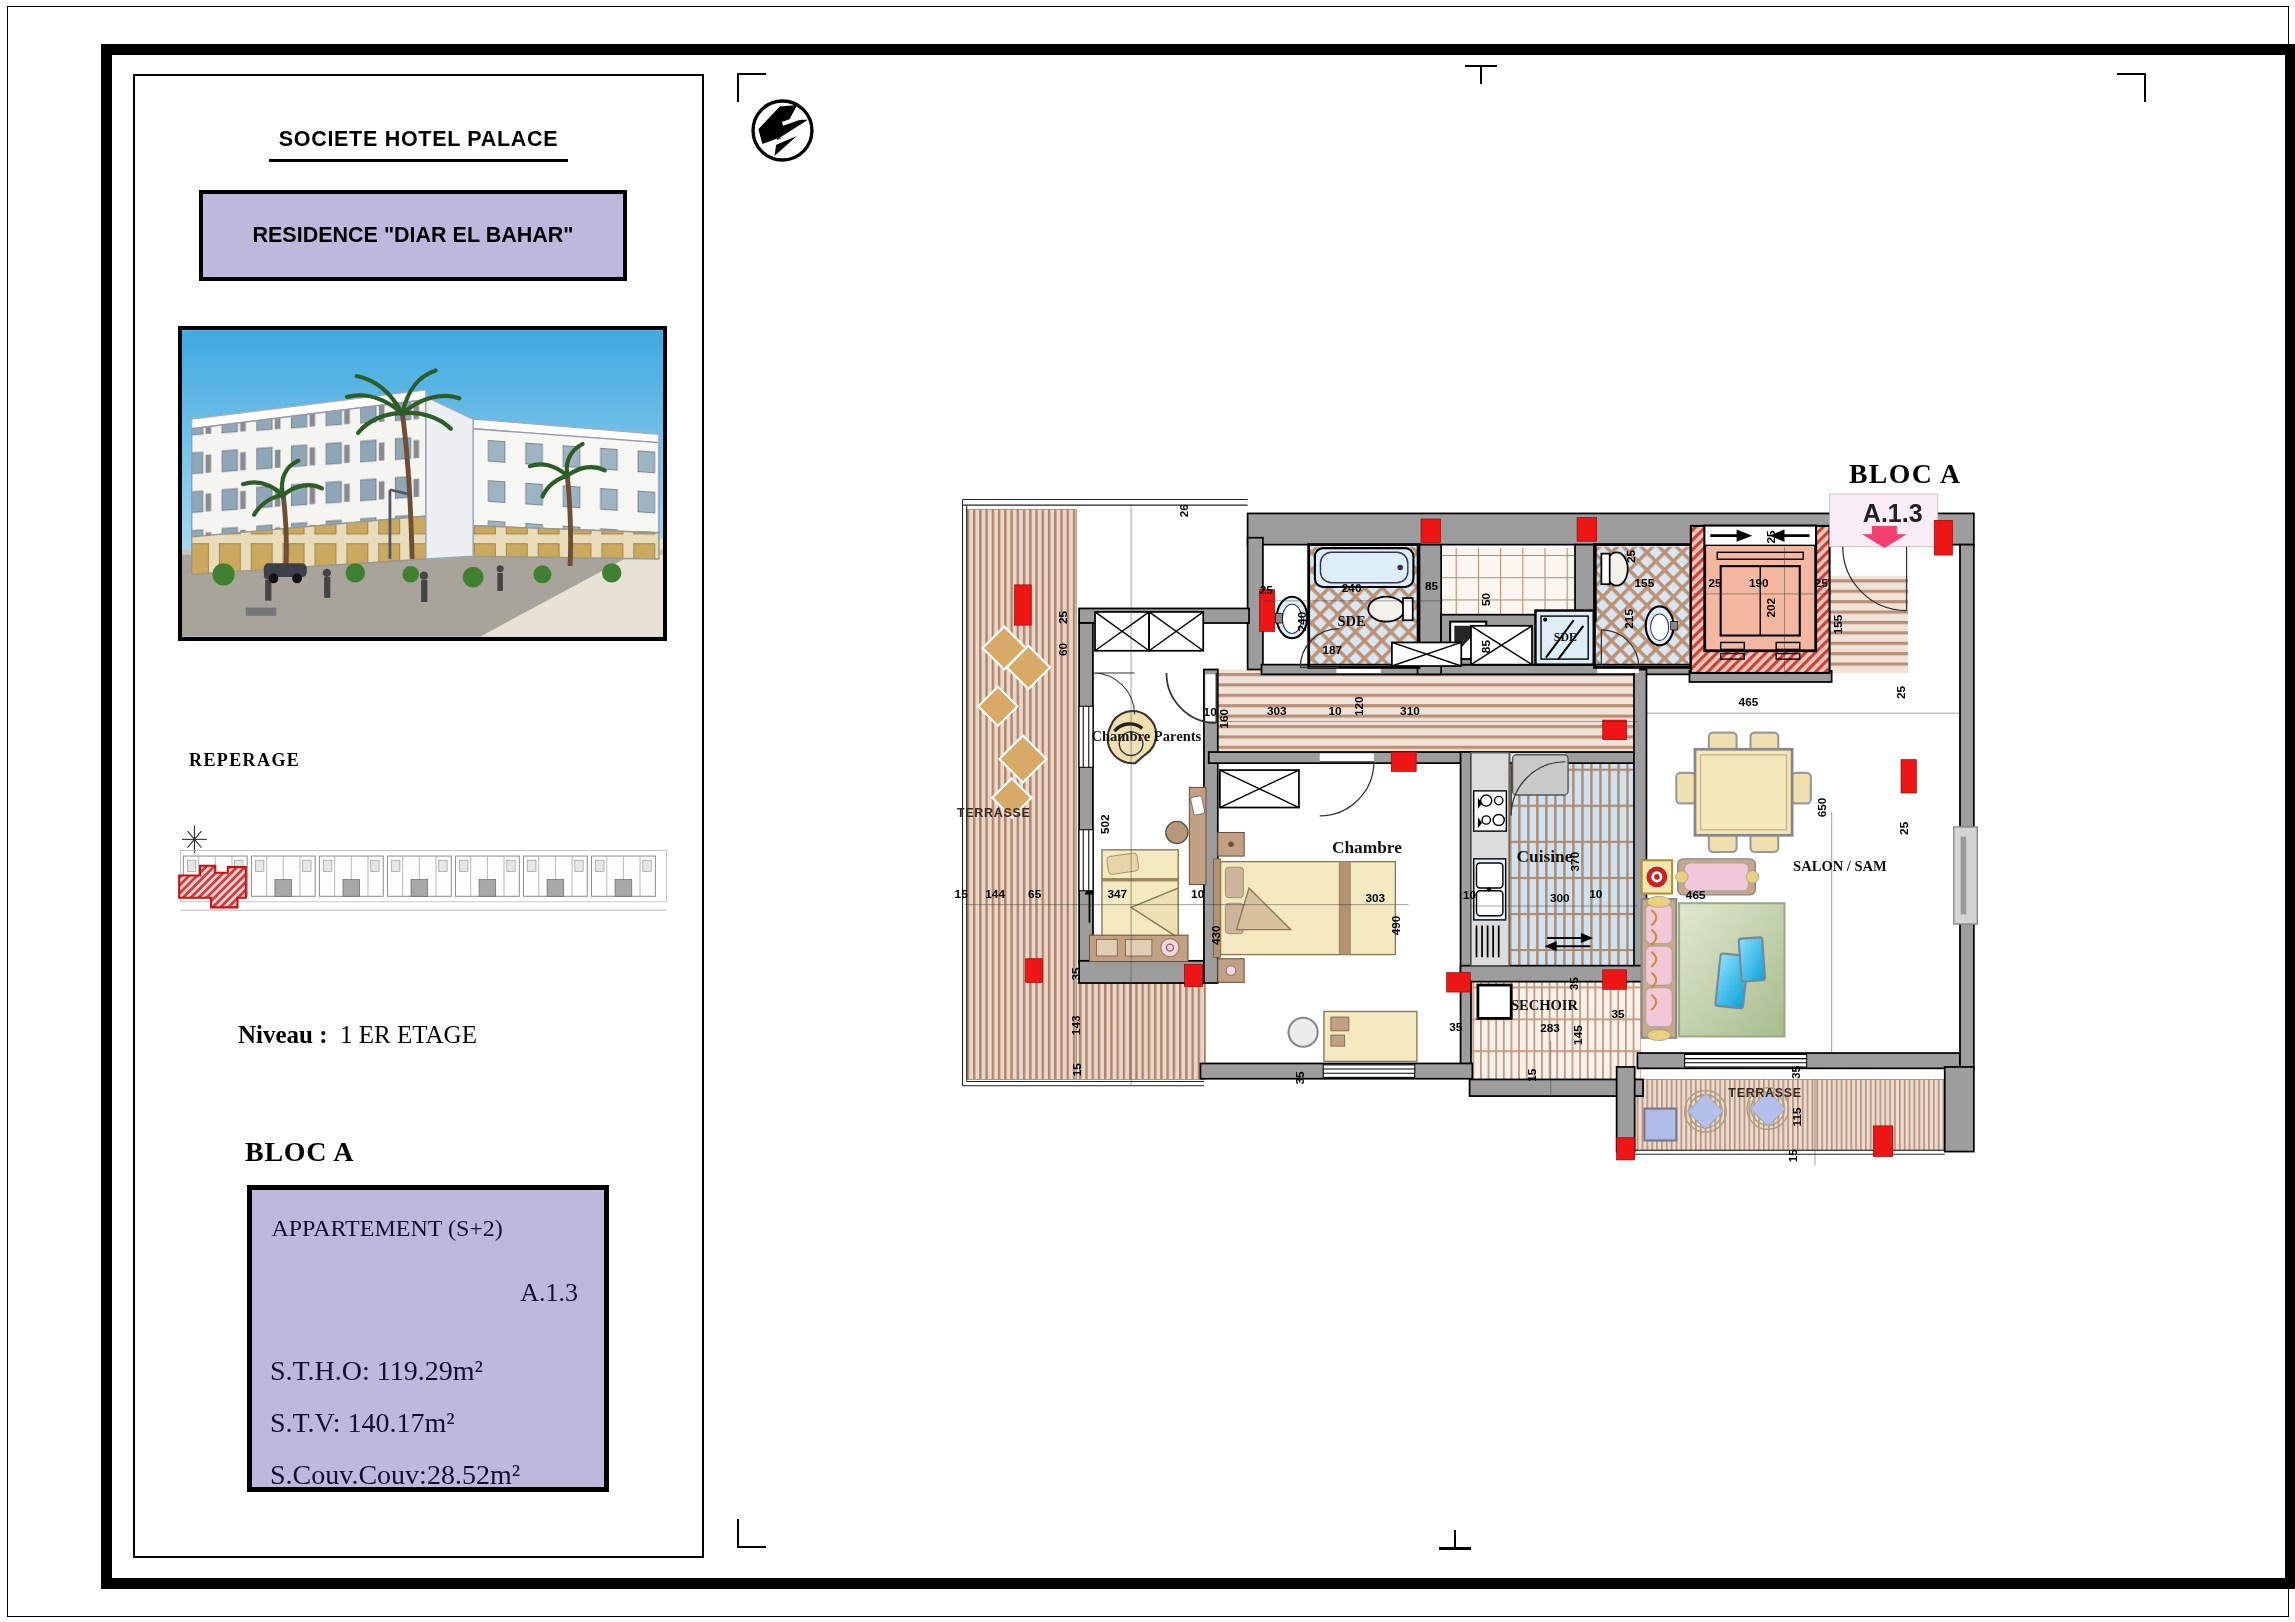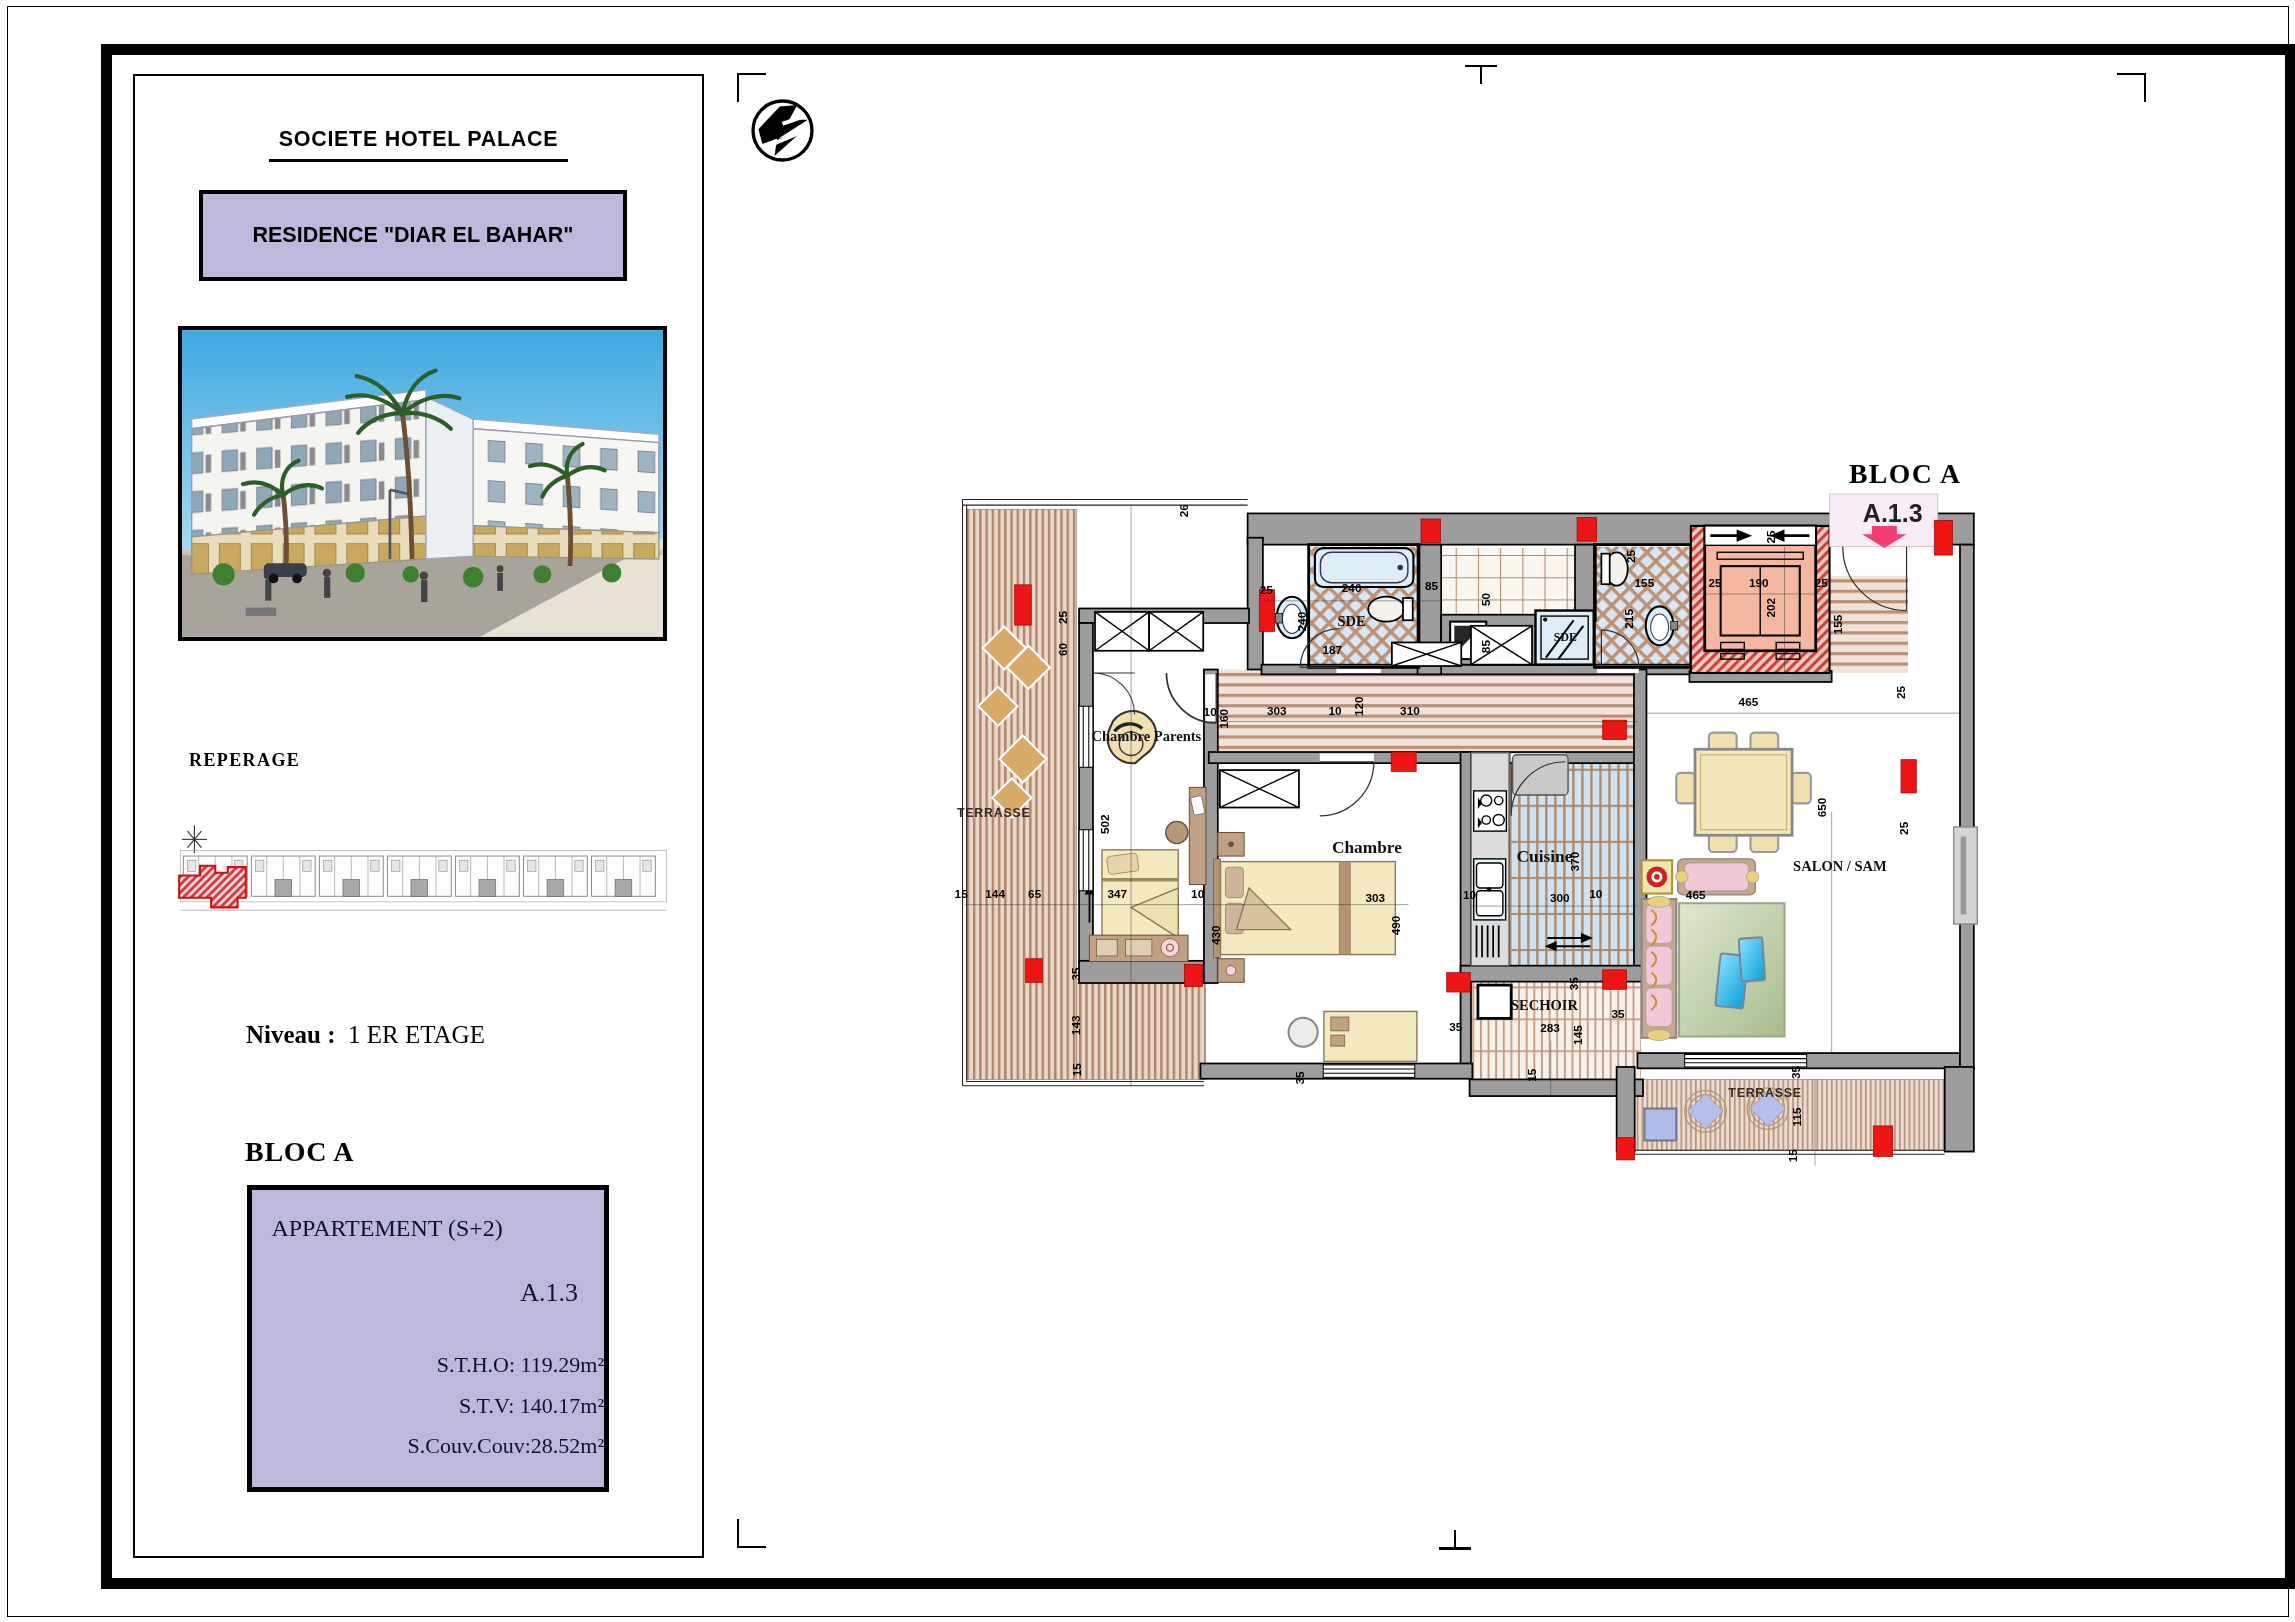"Niveau : 1 ER ETAGE" .niveau { left: 111px -> 103px }
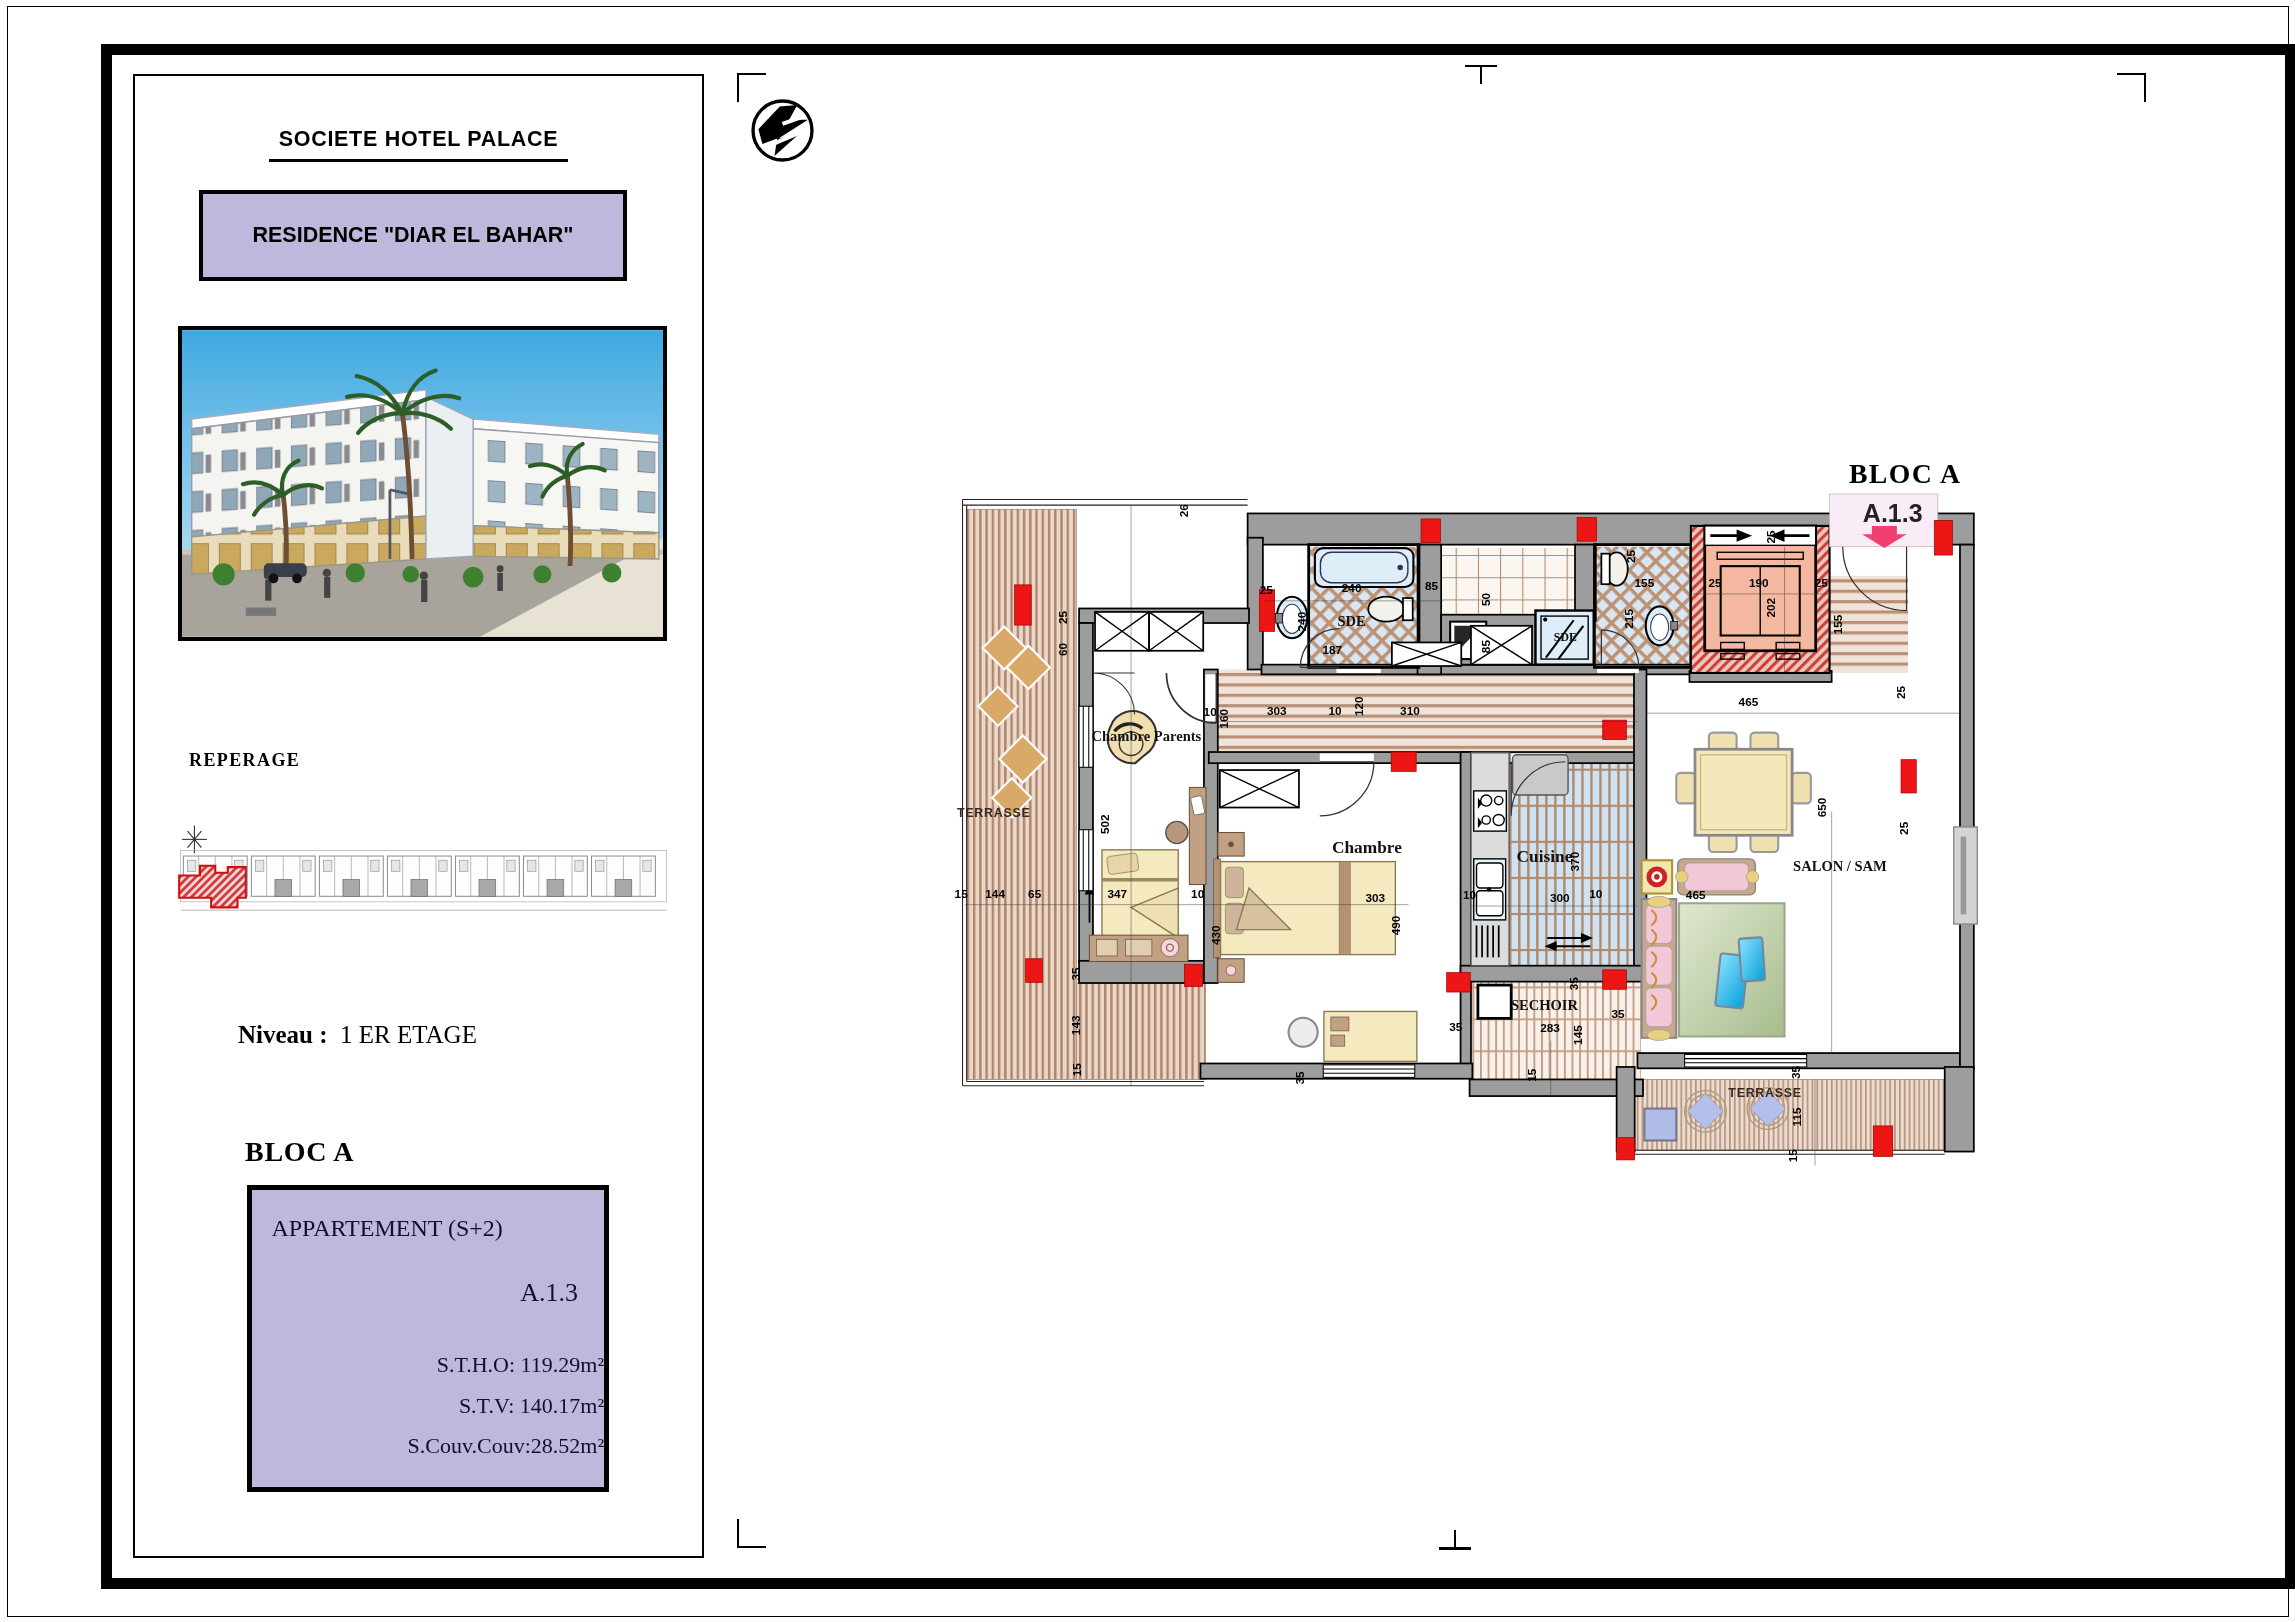"S.T.H.O: 119.29m²" .info-lines { font-size: 22px -> 28px; margin: 37px 0 0 36px -> 37px 0 0 18px; text-align: right -> none }
